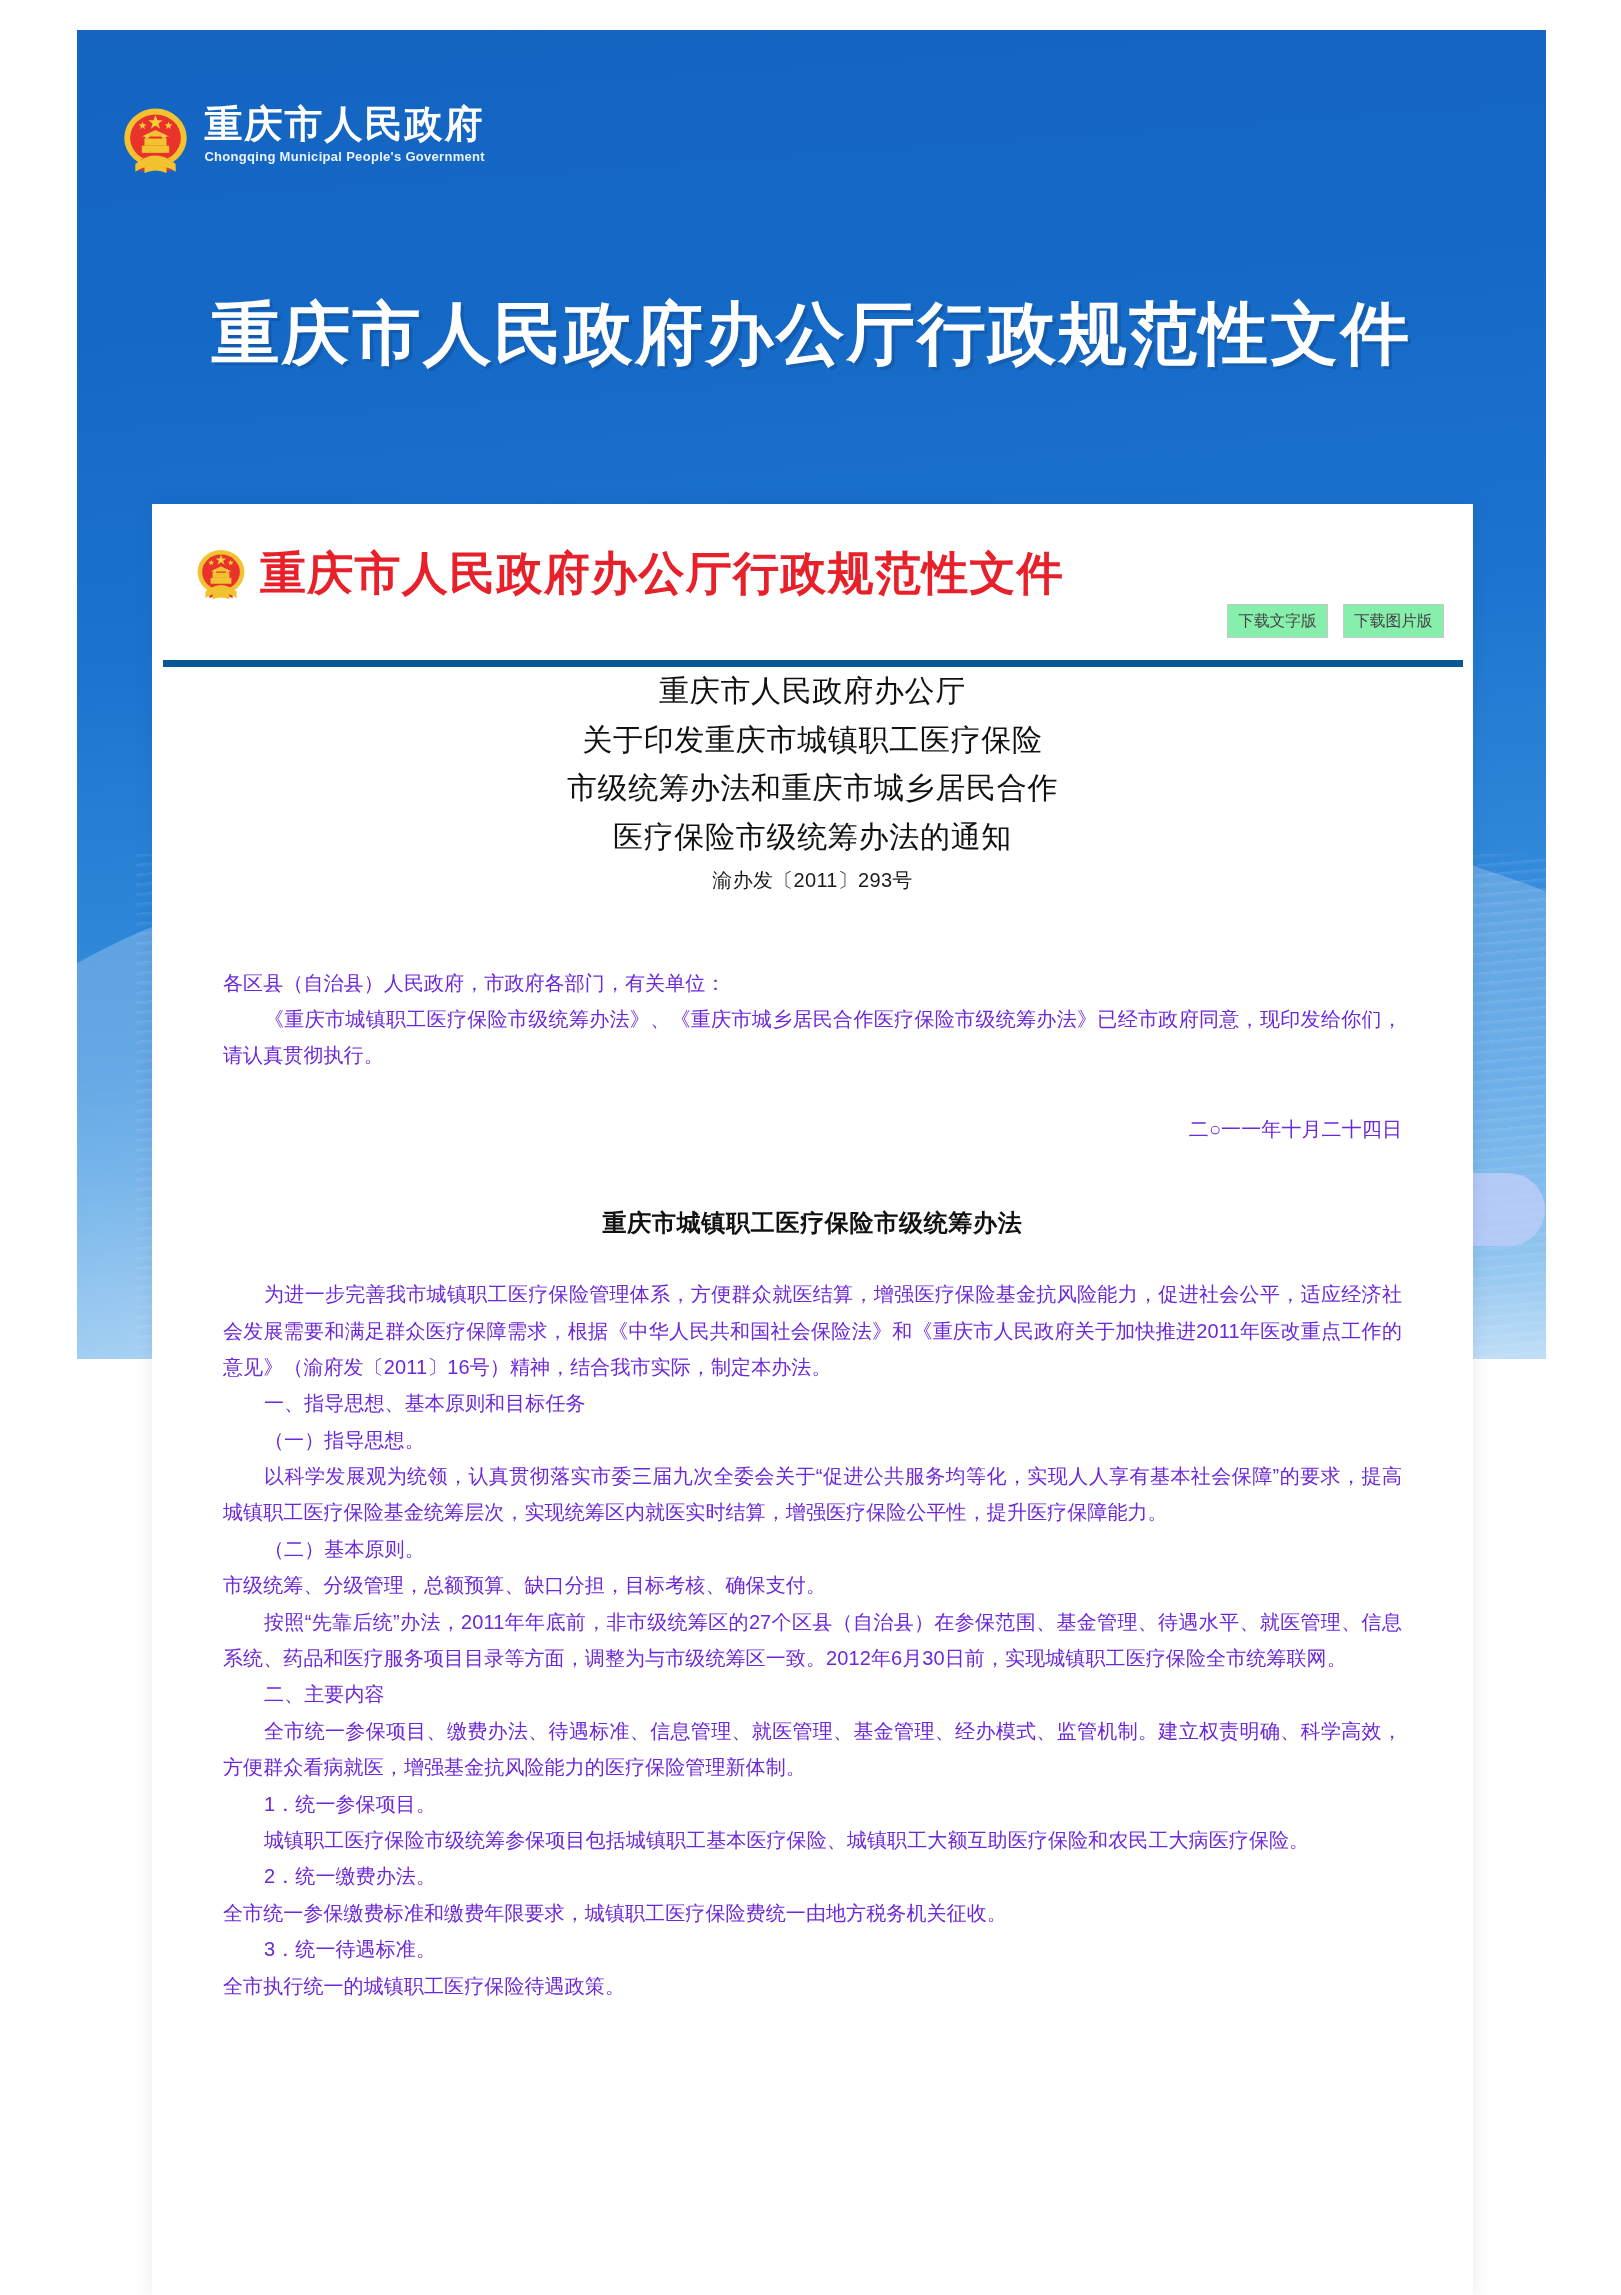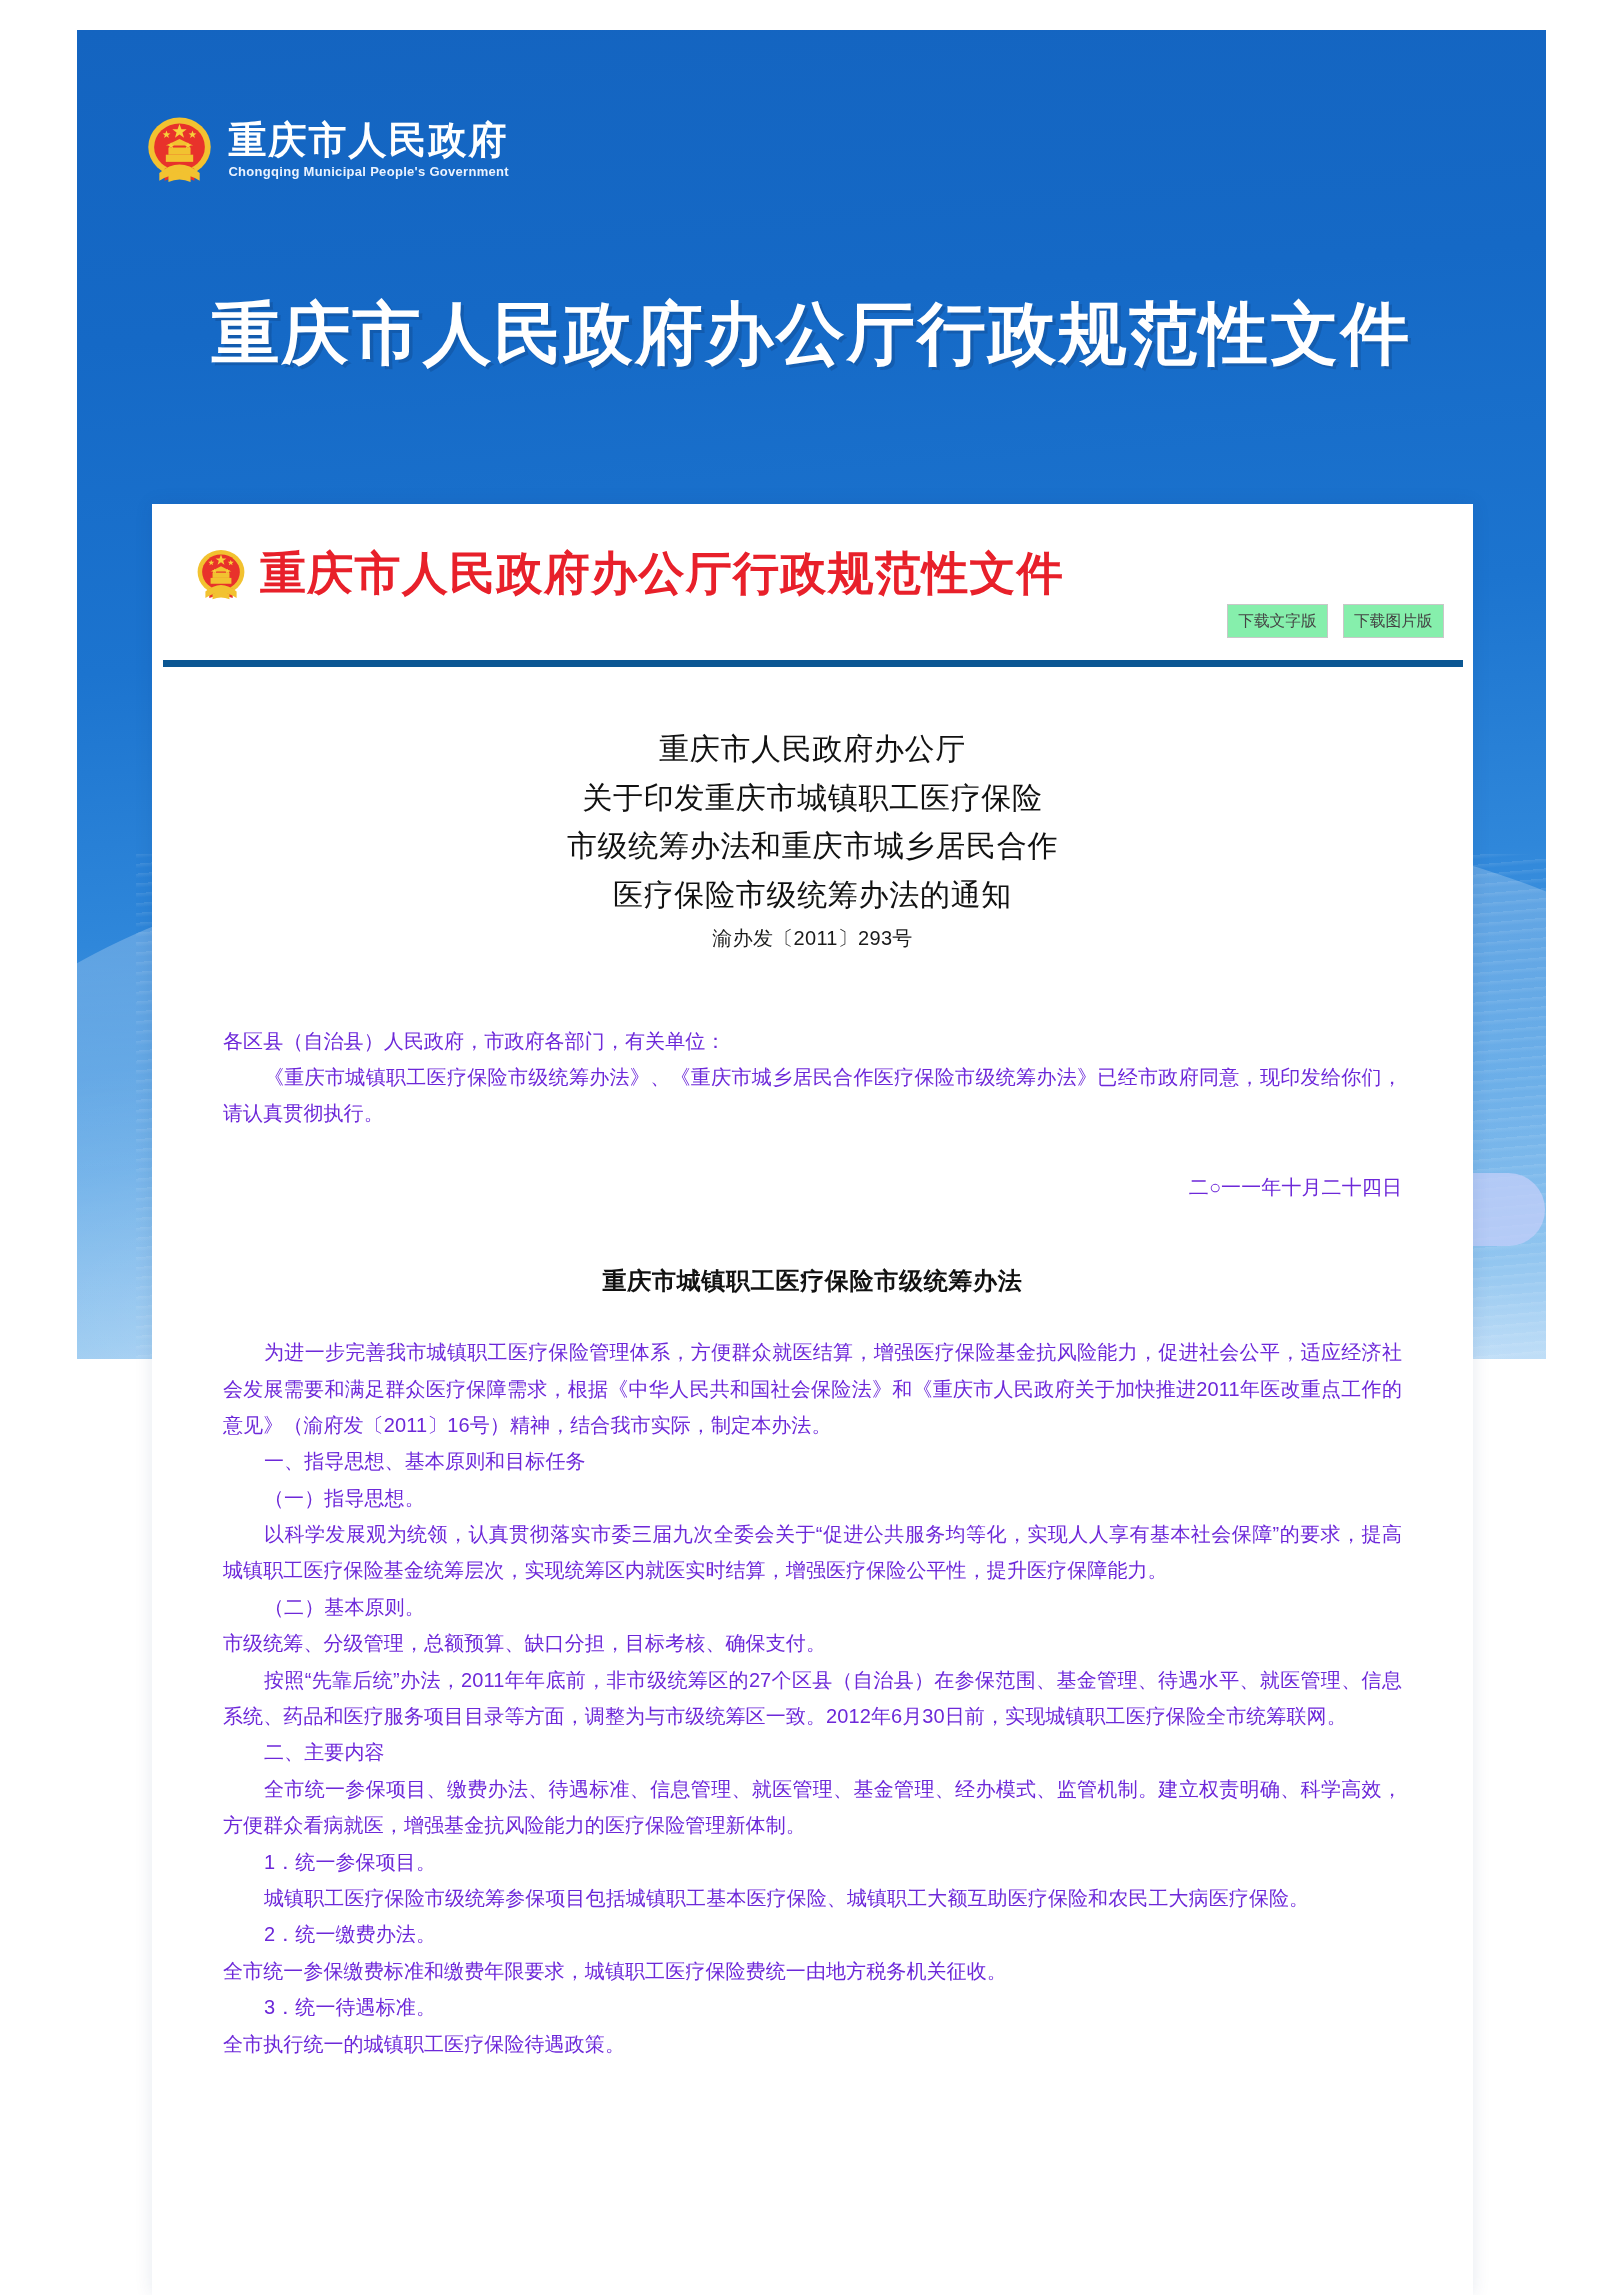"重庆市人民政府" .brand { align-items: center -> none; left: 68px -> 44px; margin-top: 9px -> none }
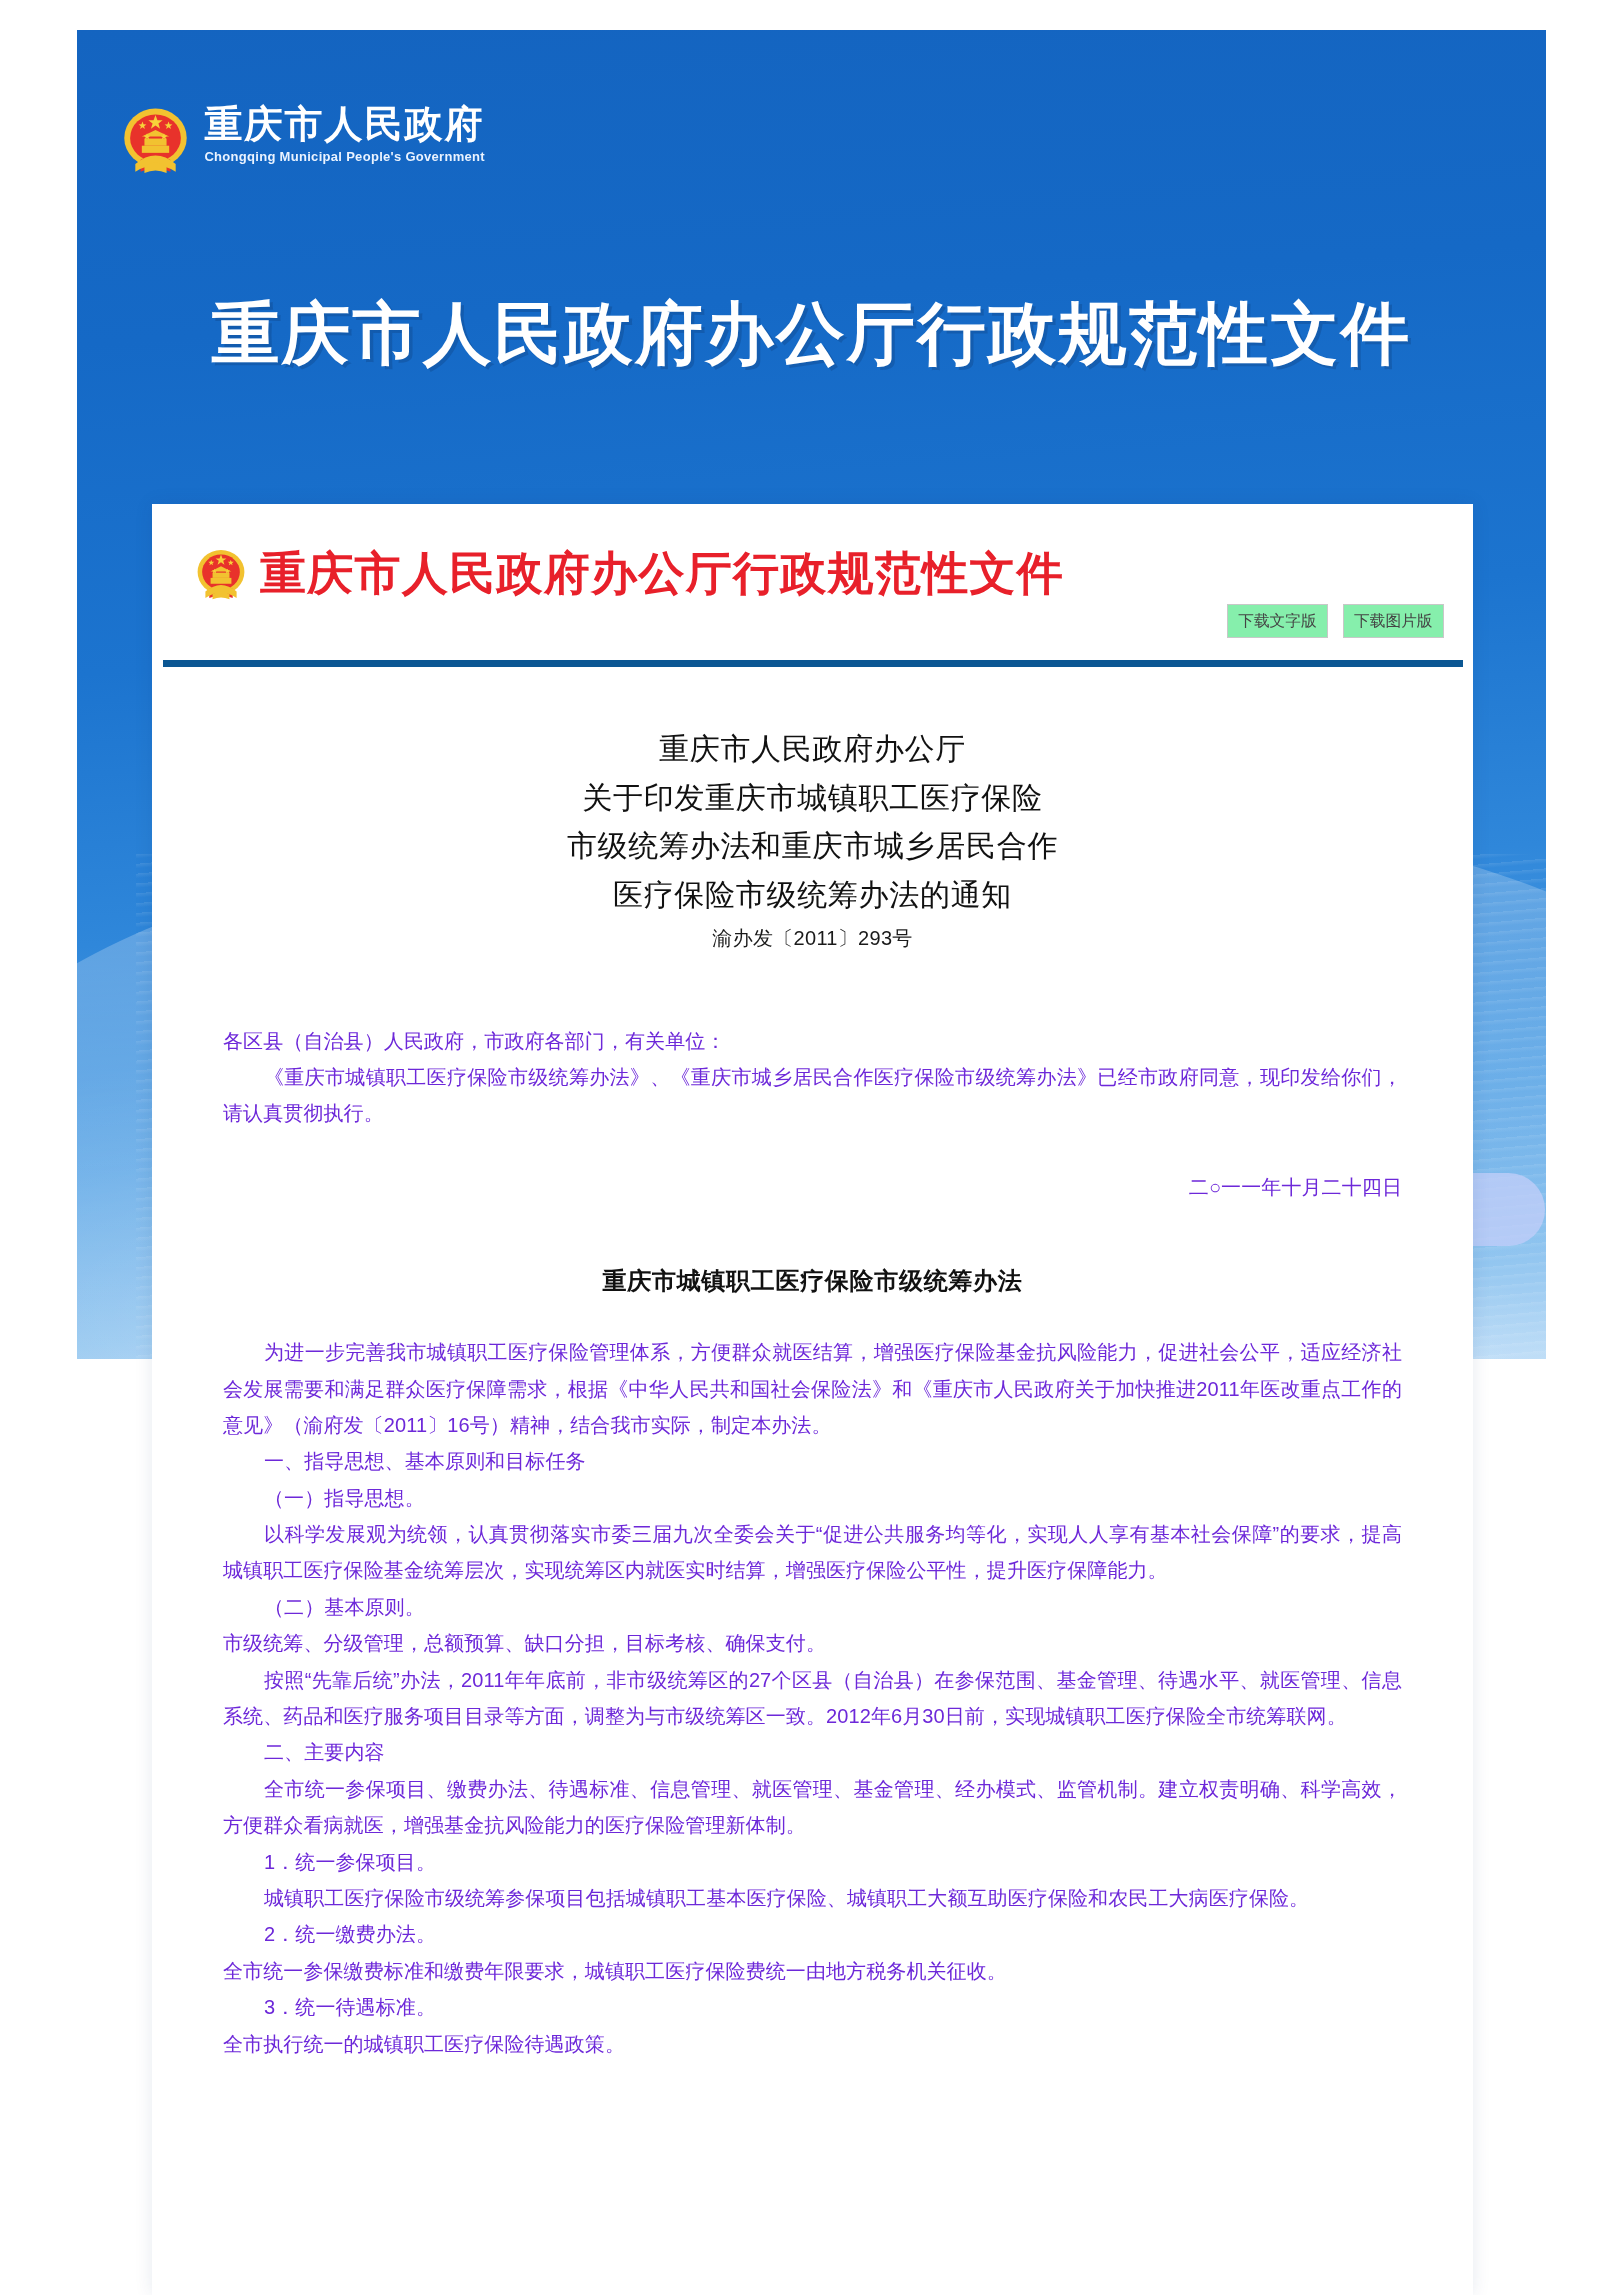"重庆市人民政府办公厅" .doc-title { margin-top: 58px -> none }
